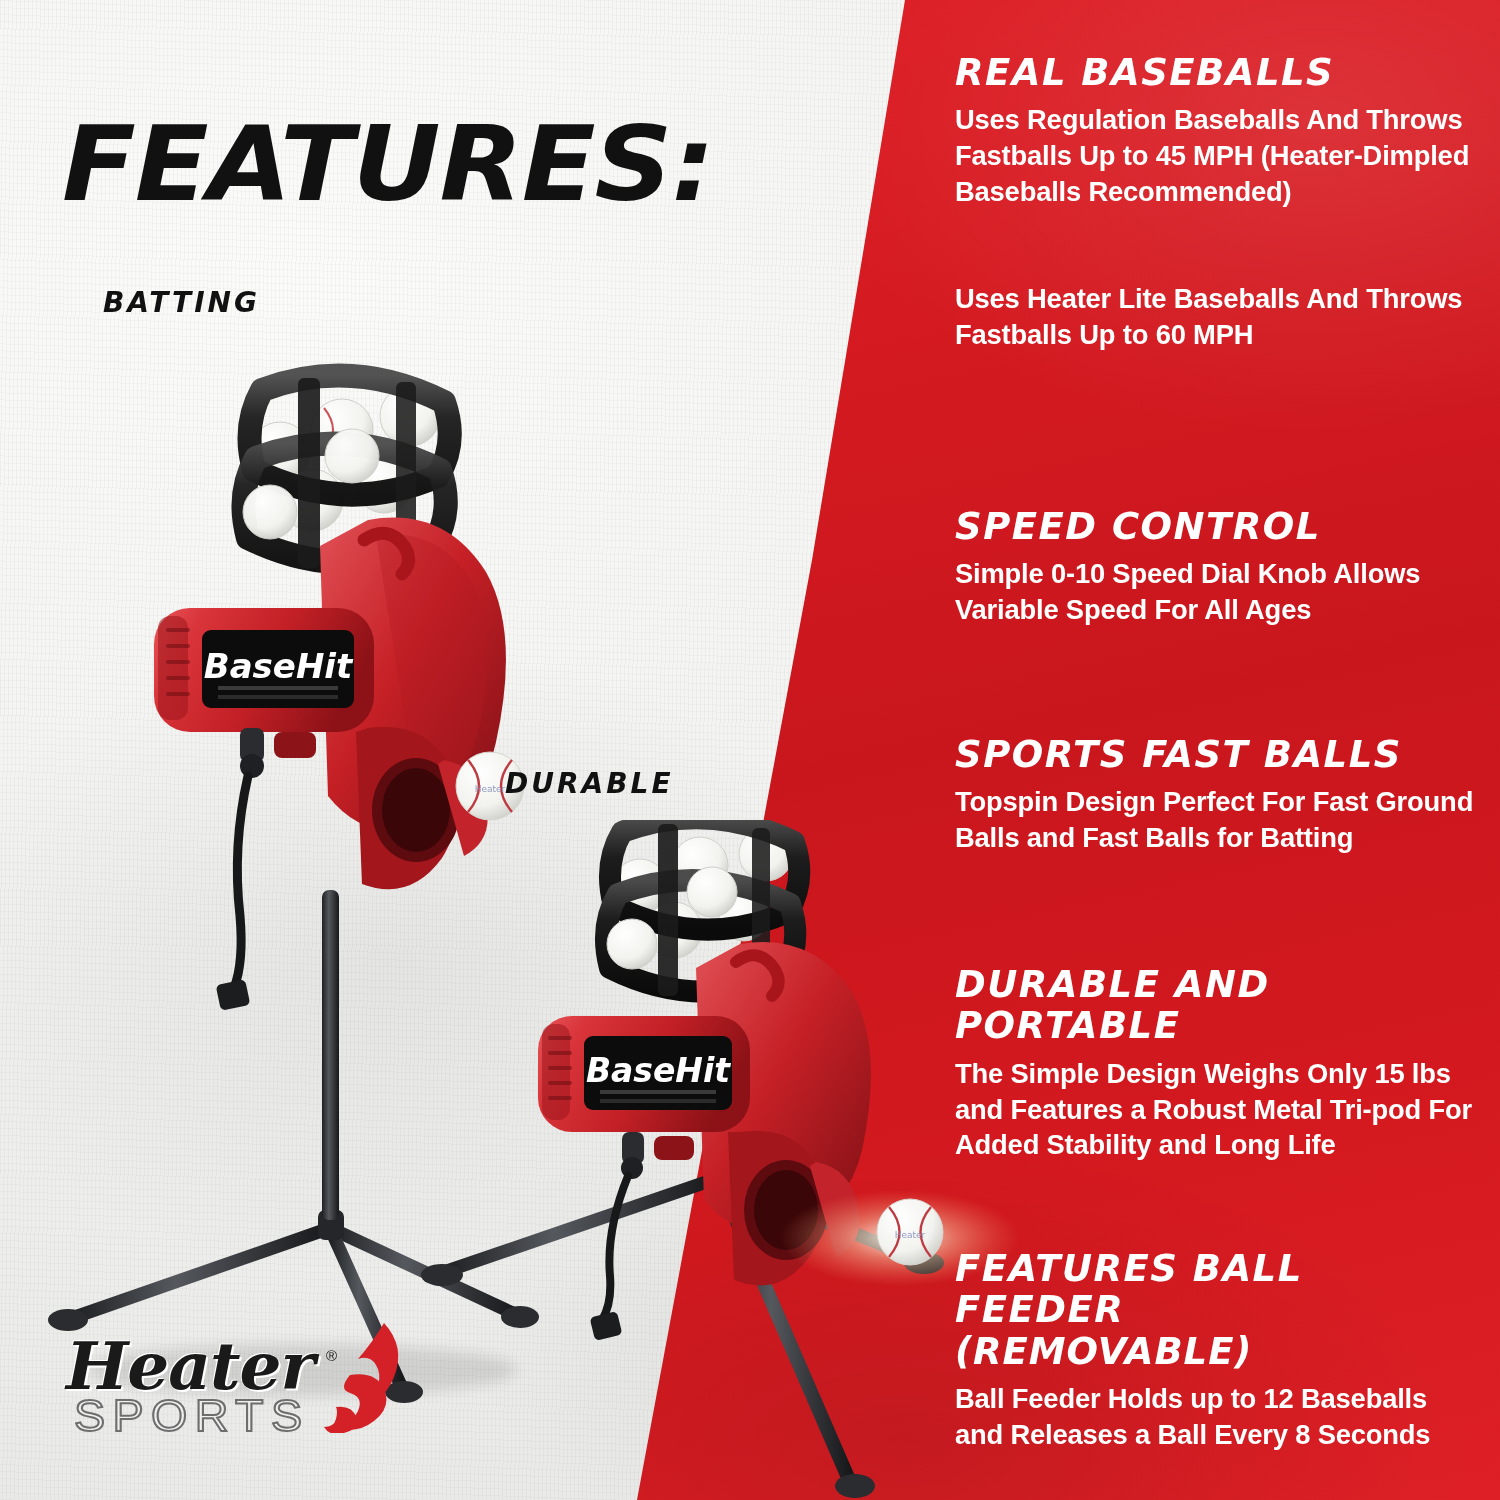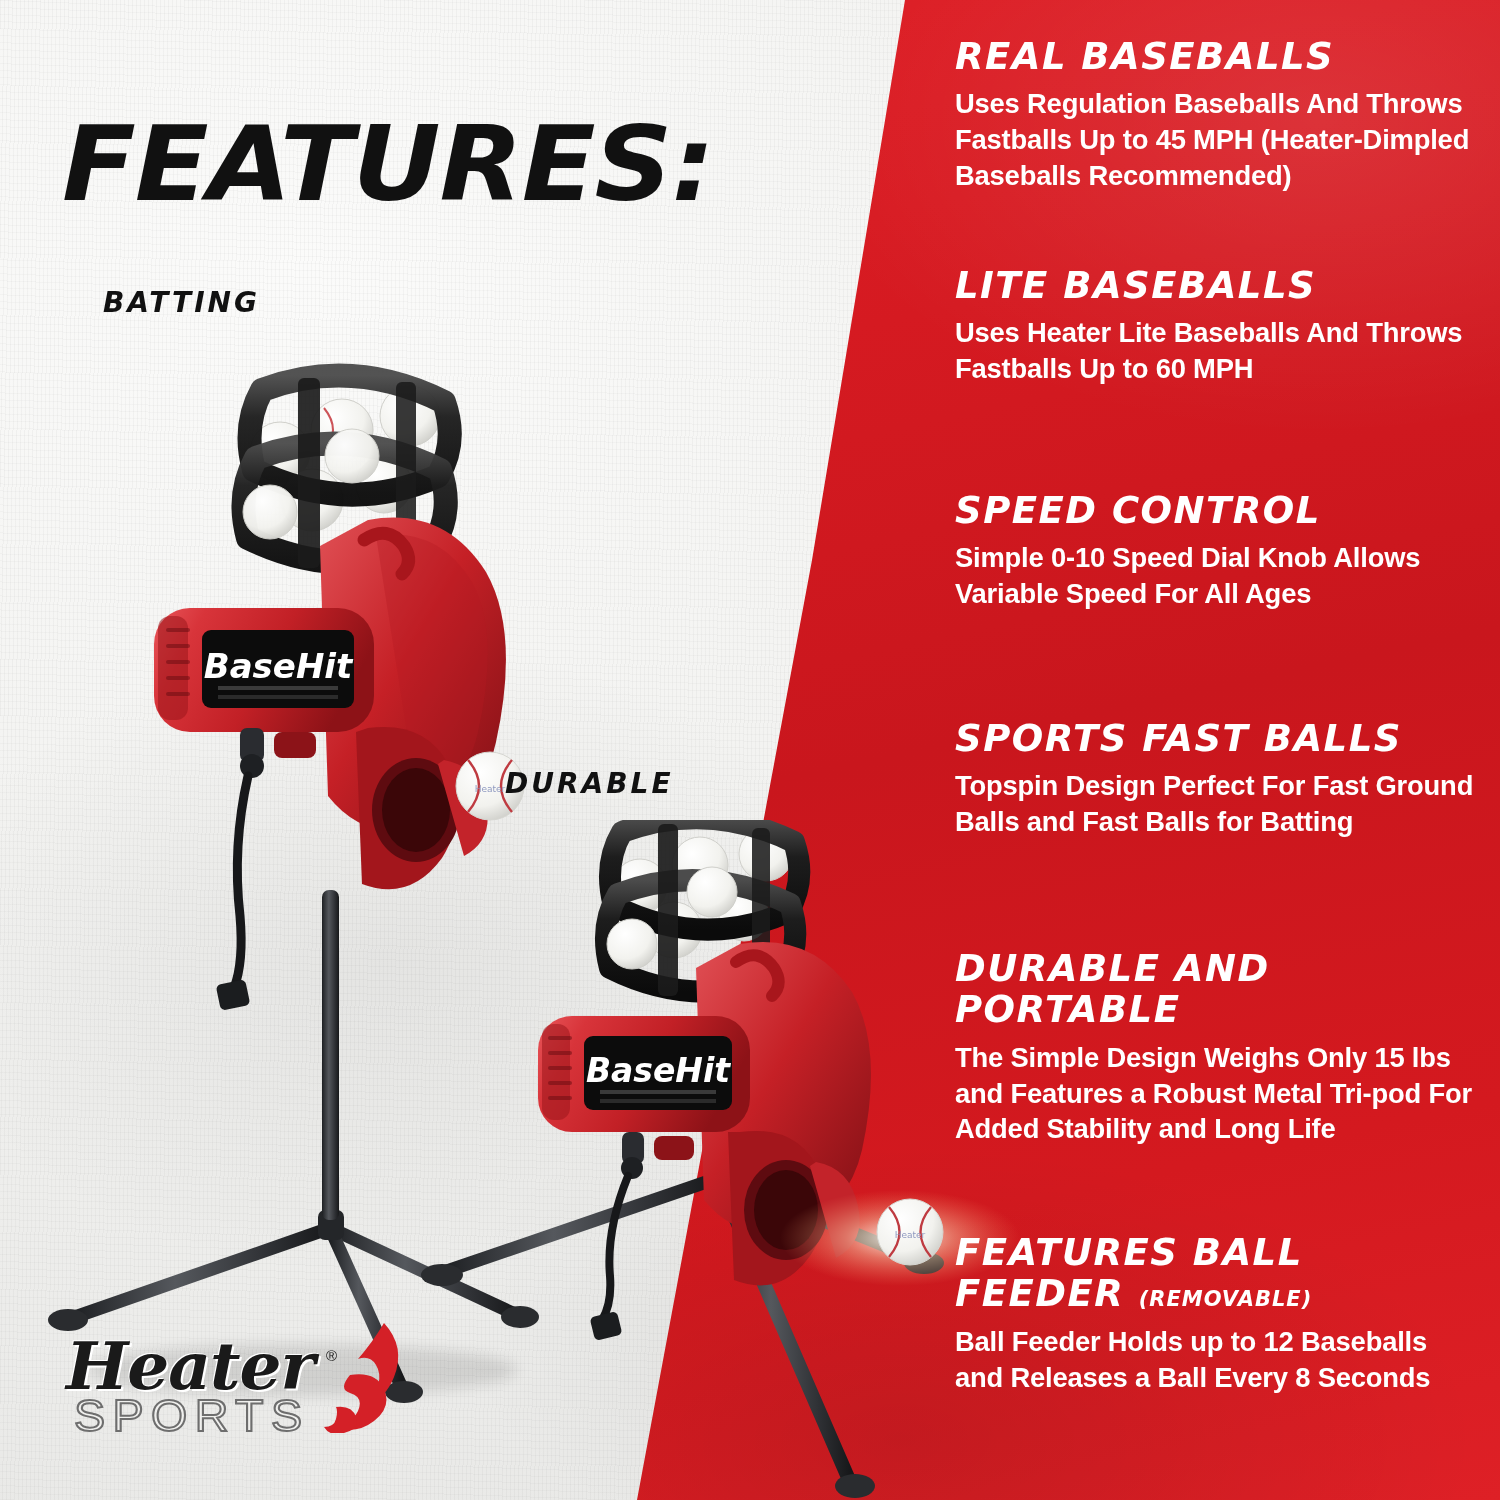"REAL BASEBALLS" .feature-list { top: 0 -> 16px }
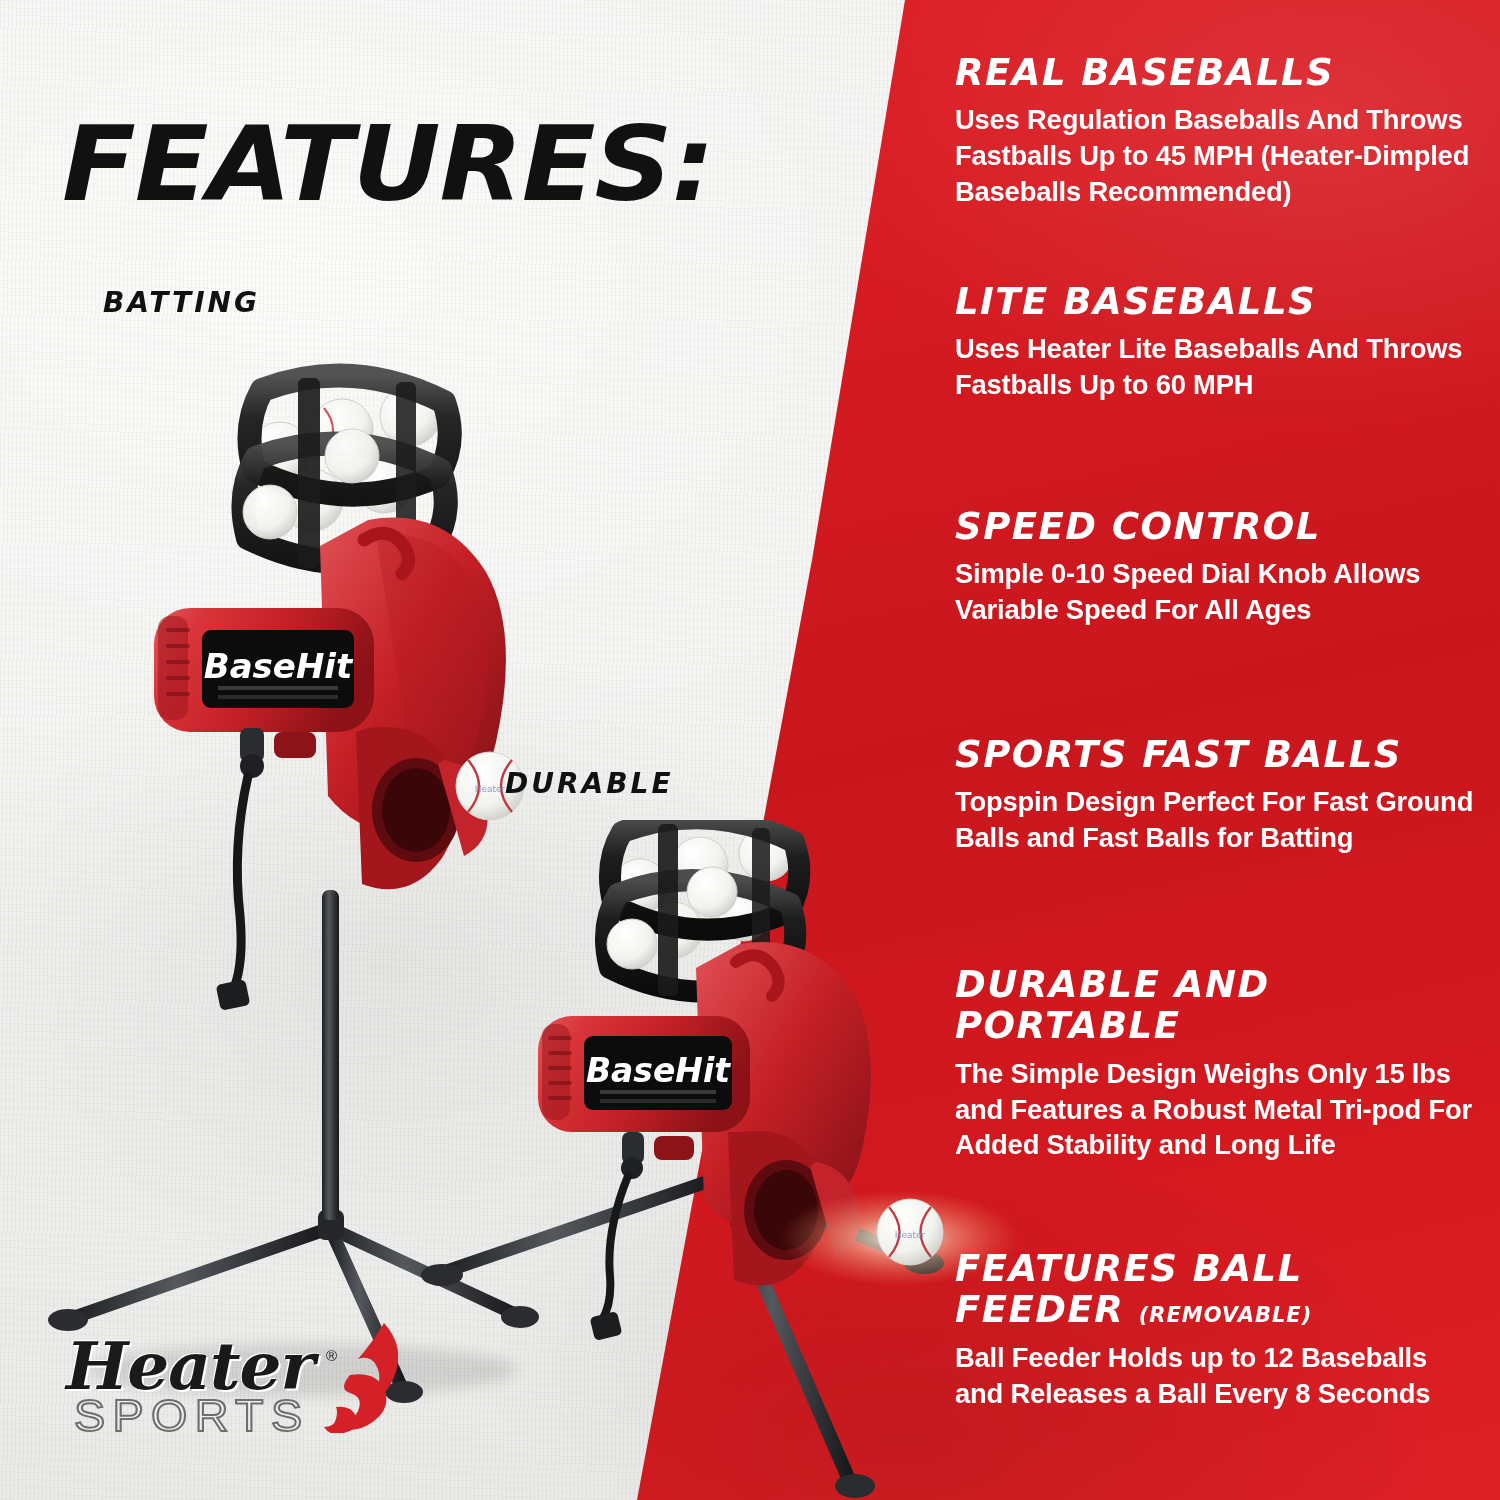"LITE BASEBALLS" h3 { html: <h3>LITE BASEBALLS</h3> -> none }
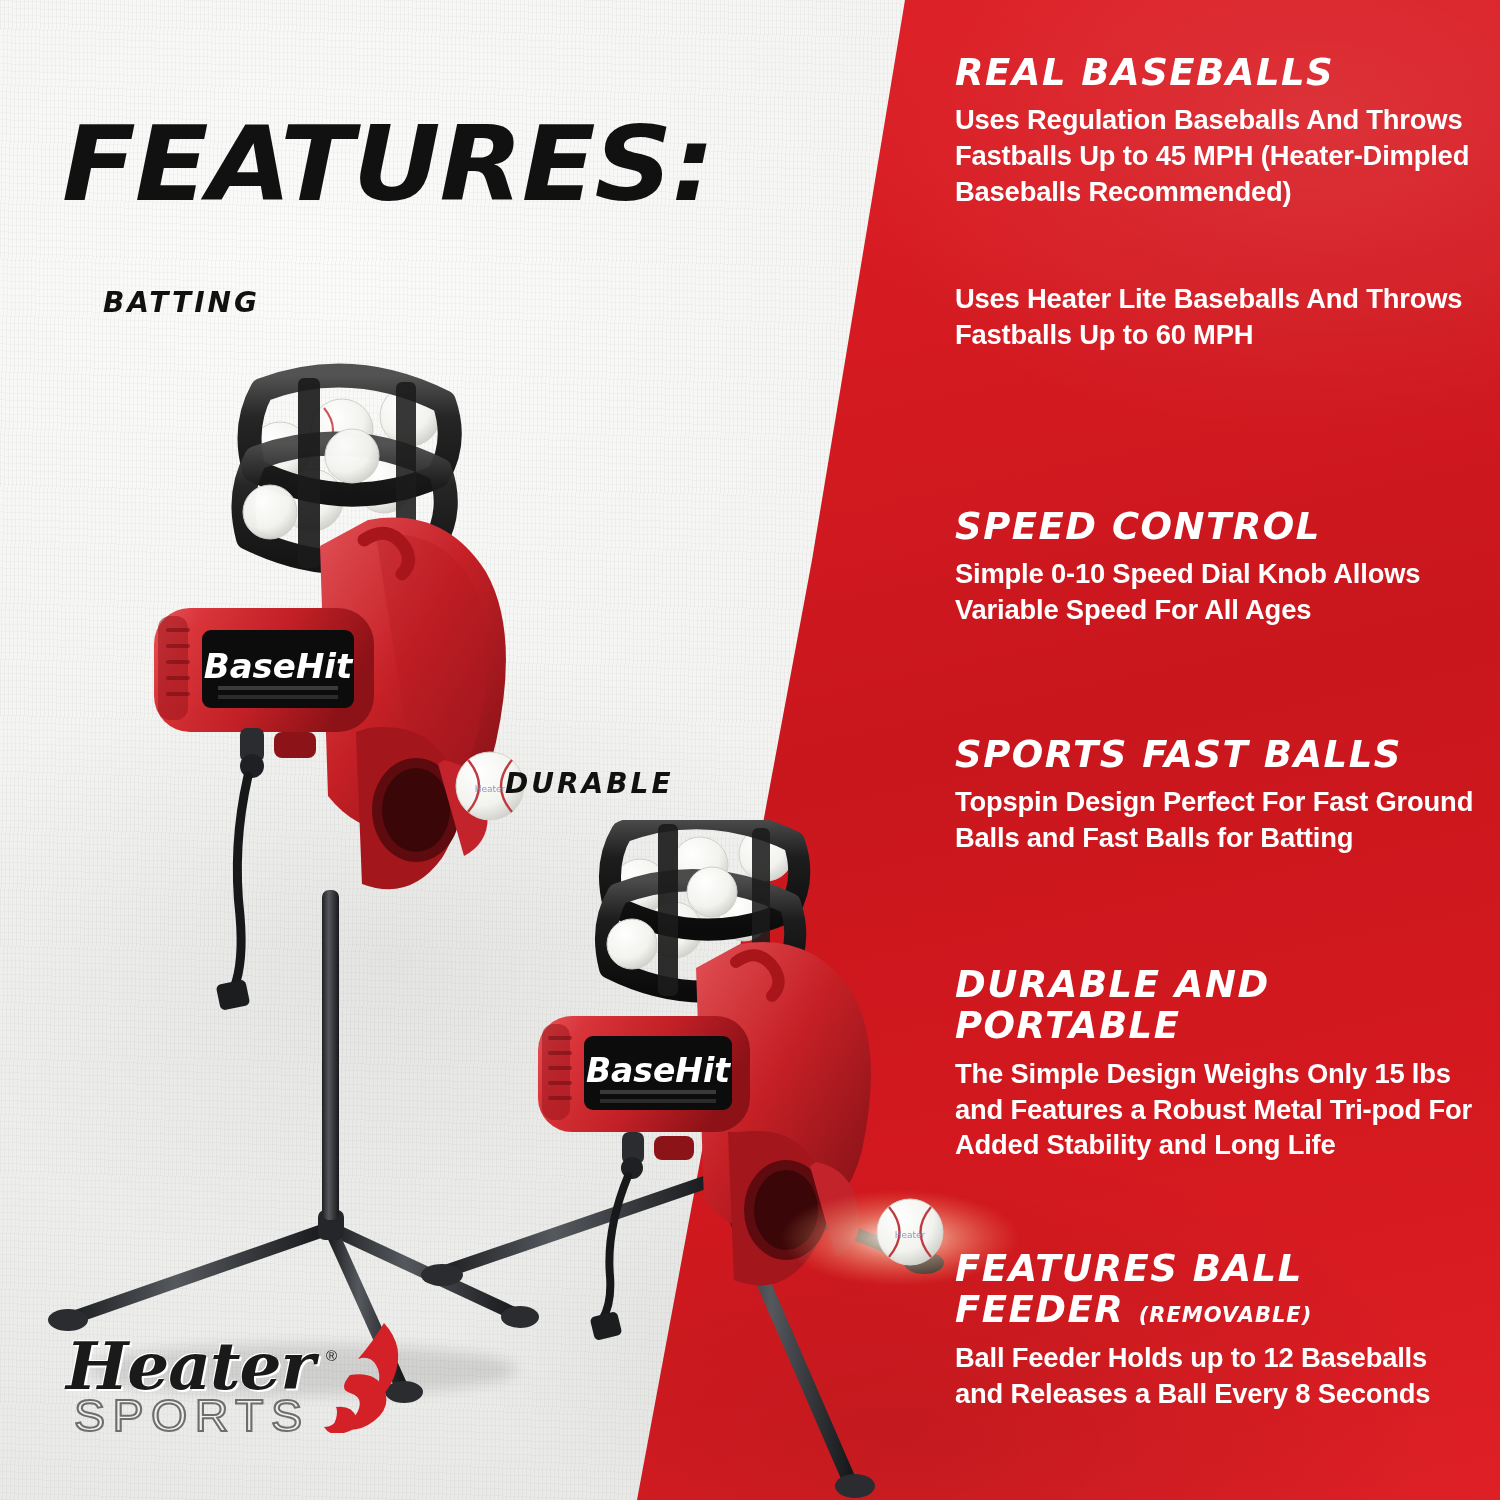"(REMOVABLE)" .feature h3 .small { font-size: 21px -> 37px }
